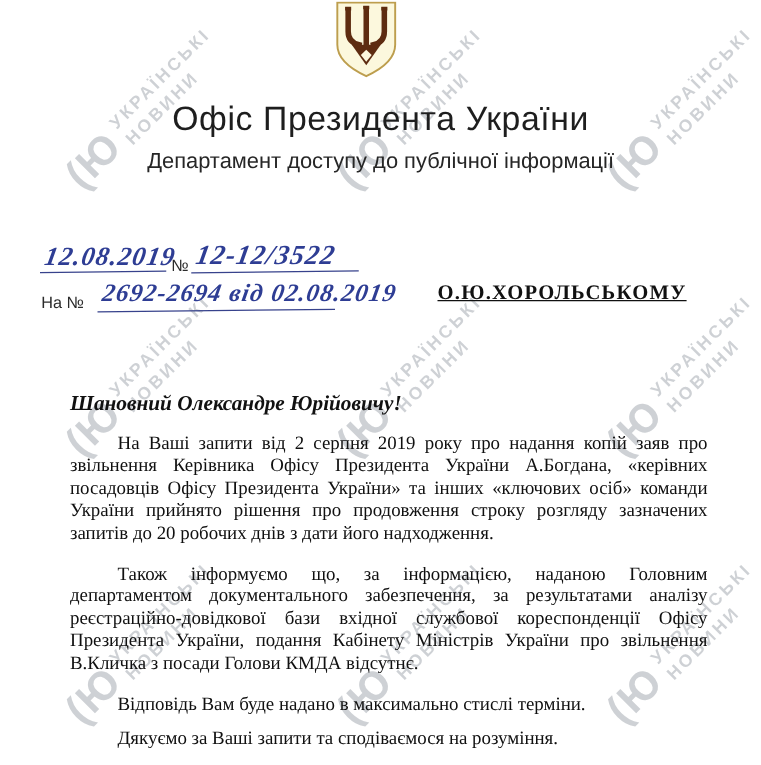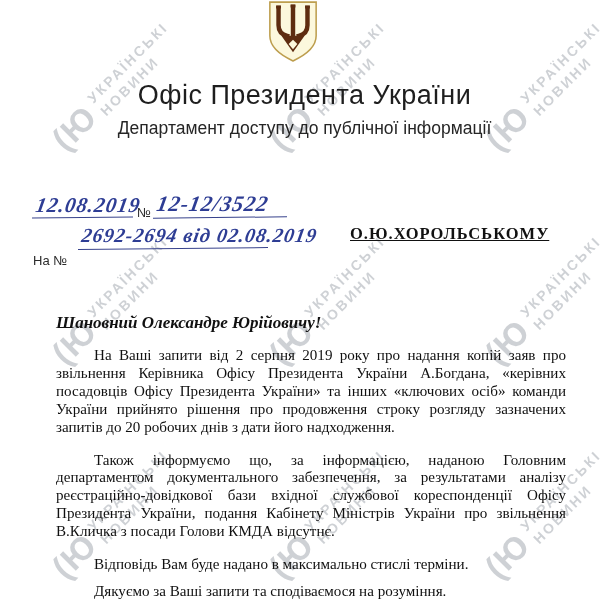"На №" span.ref-label { margin-top: 19px -> none }
